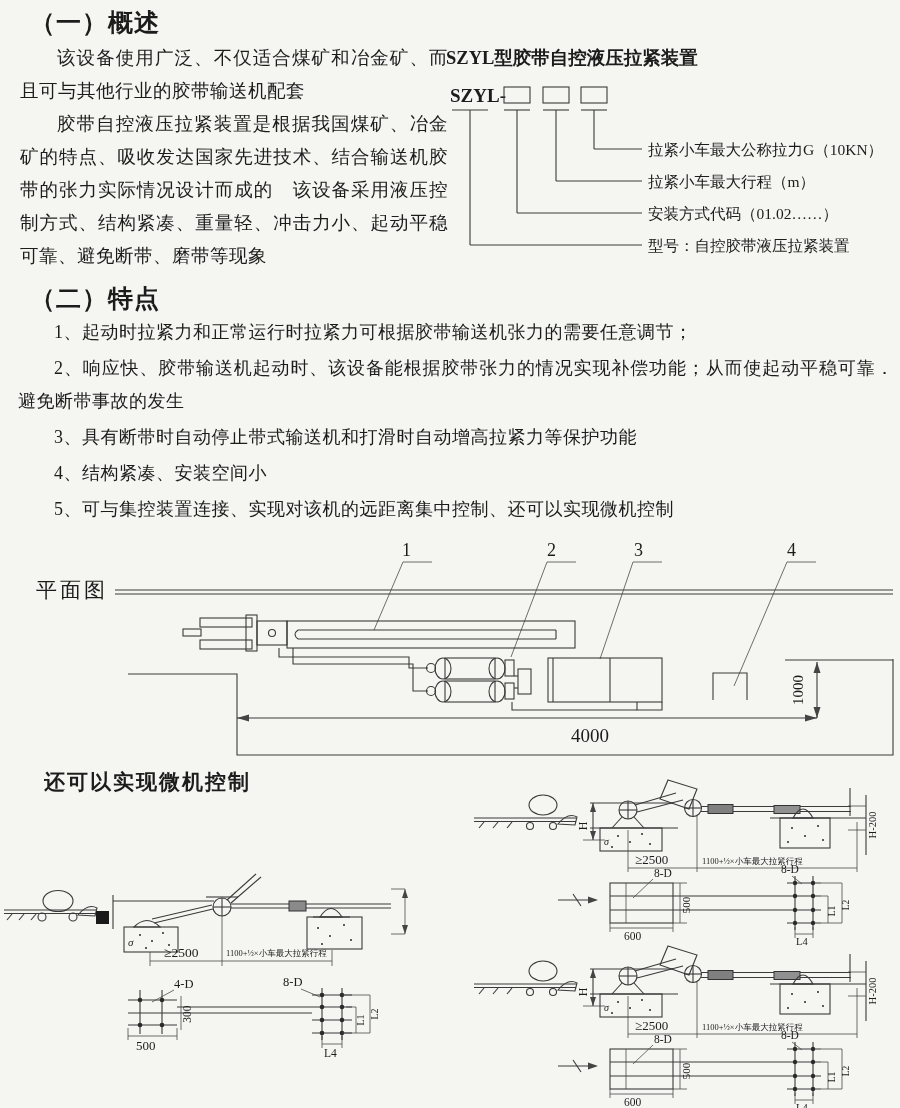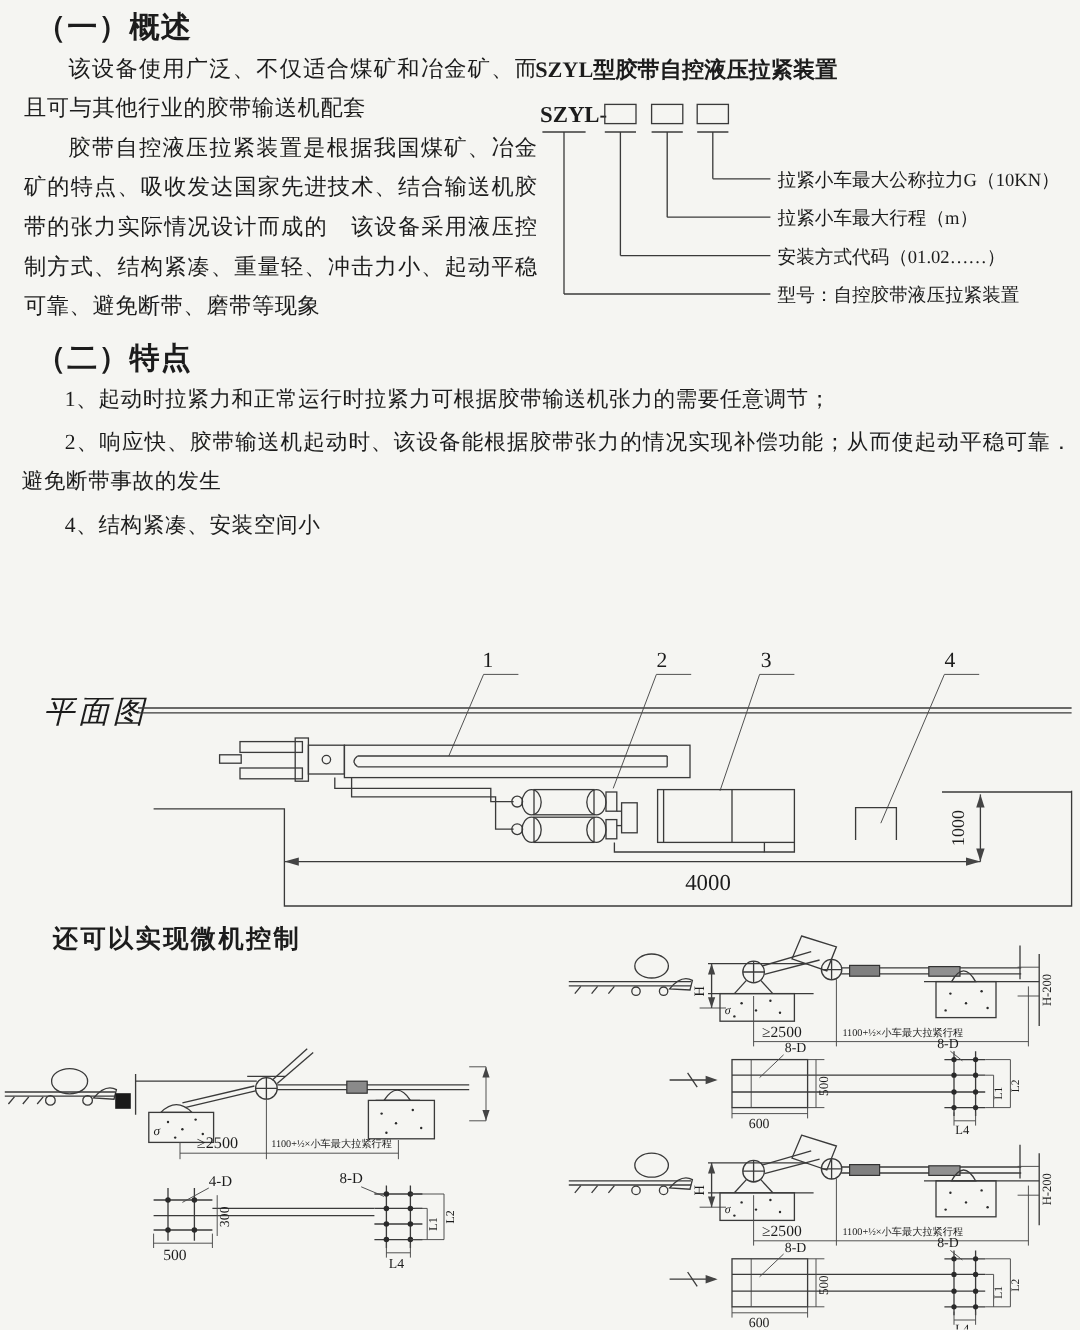"3、具有断带时自动停止带式输送机和打滑时自动增高拉紧力等保护功能" p { html: none -> <p>3、具有断带时自动停止带式输送机和打滑时自动增高拉紧力等保护功能</p> }
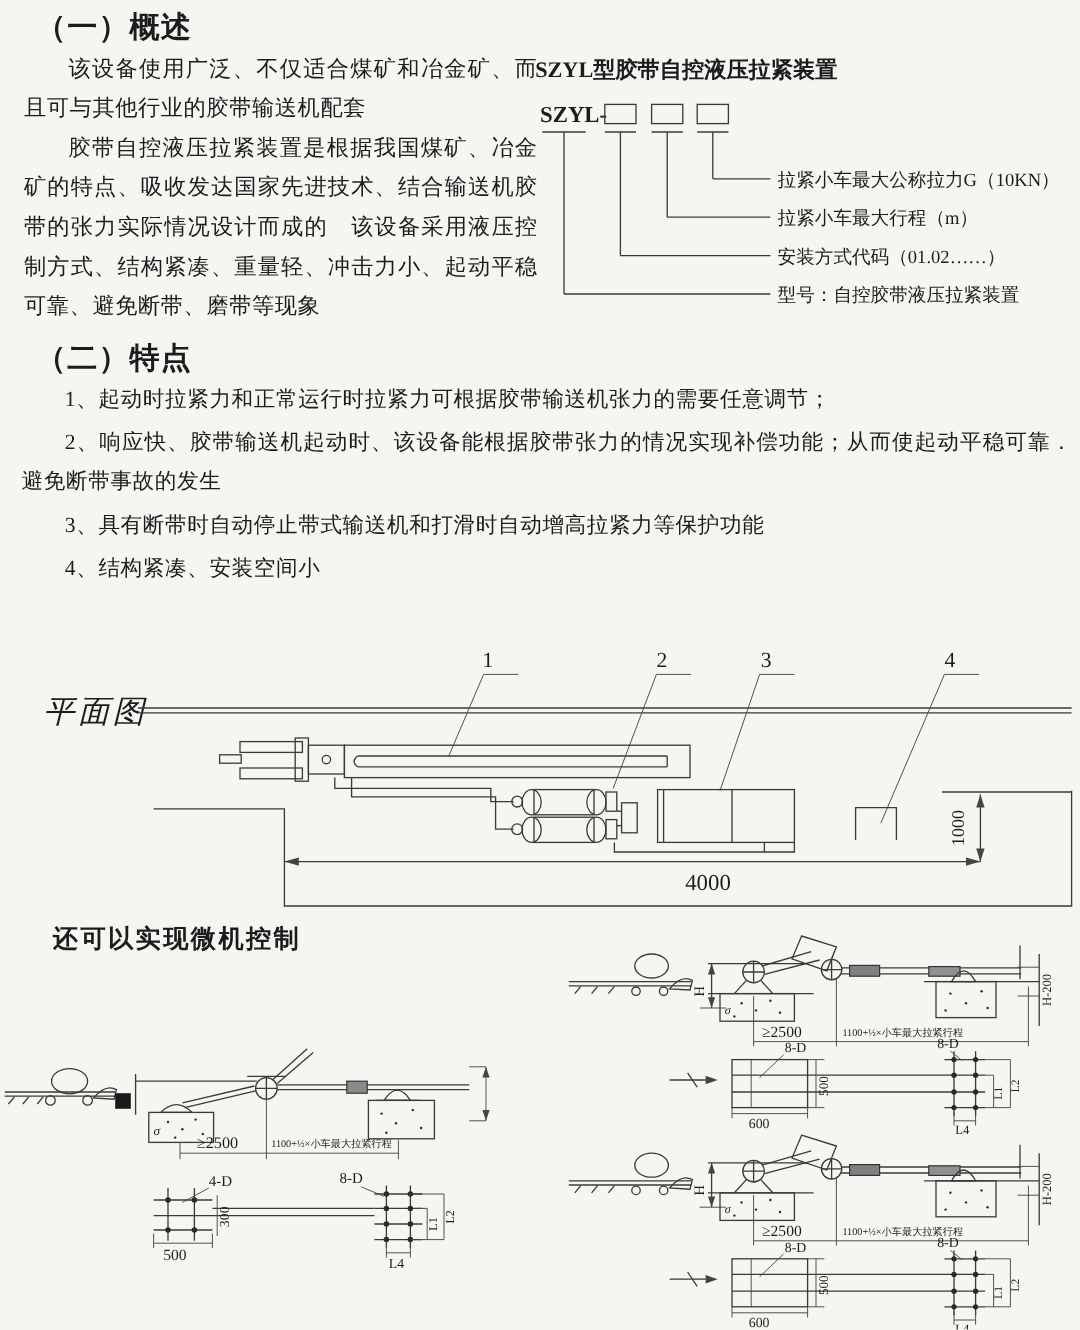"5、可与集控装置连接、实现对该机的远距离集中控制、还可以实现微机控制" p { html: none -> <p>5、可与集控装置连接、实现对该机的远距离集中控制、还可以实现微机控制</p> }
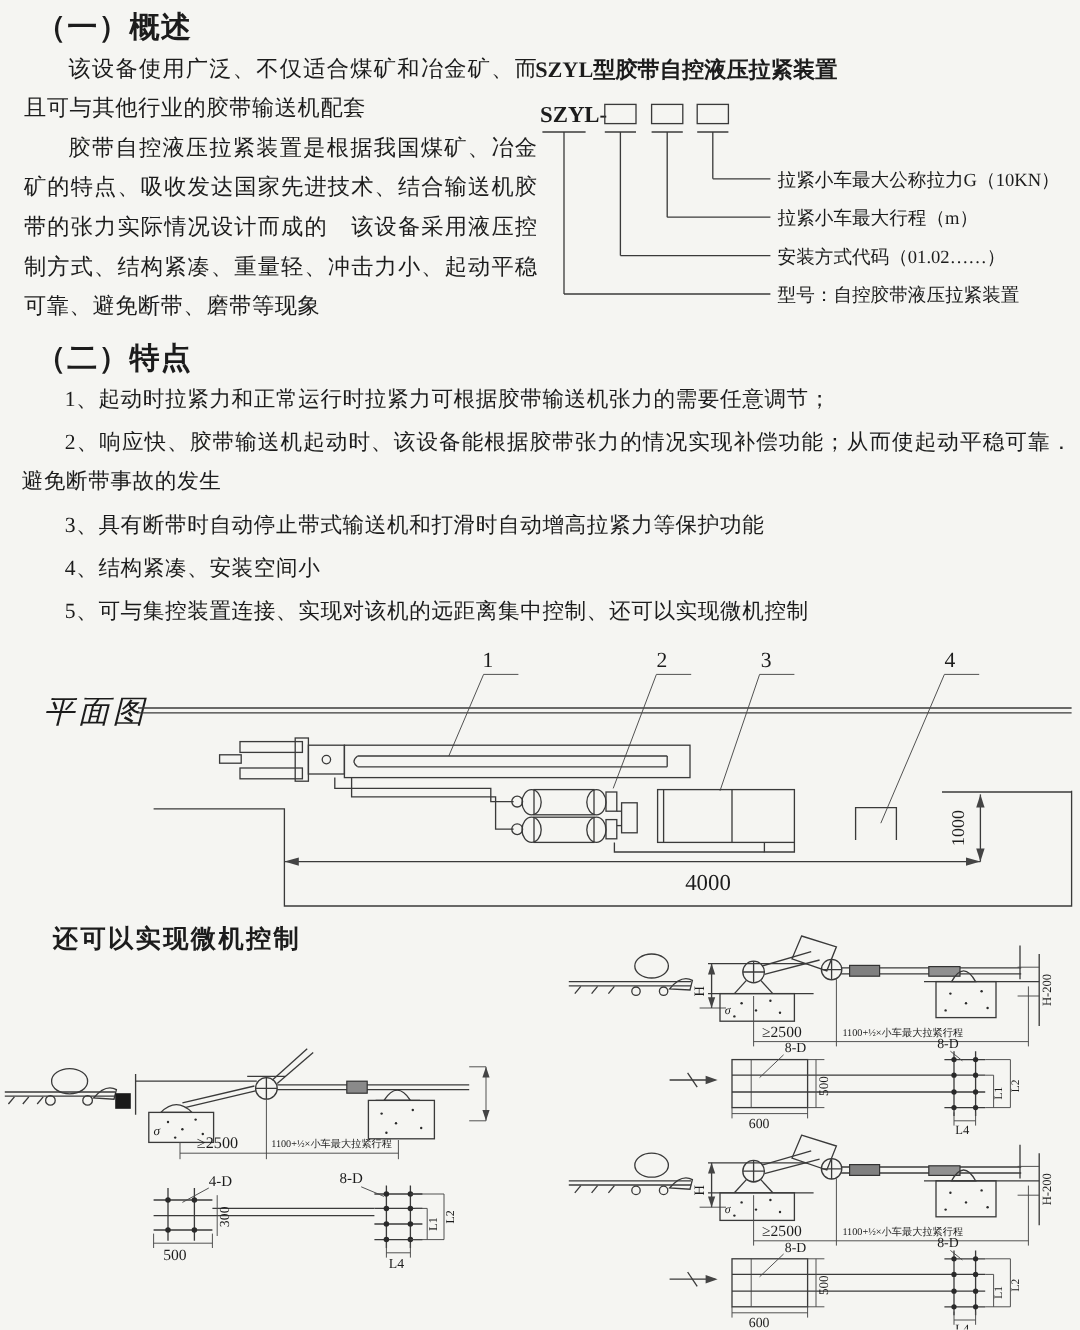"平面图" .planlabel { font-size: 26px -> 21px; font-style: italic -> none }
